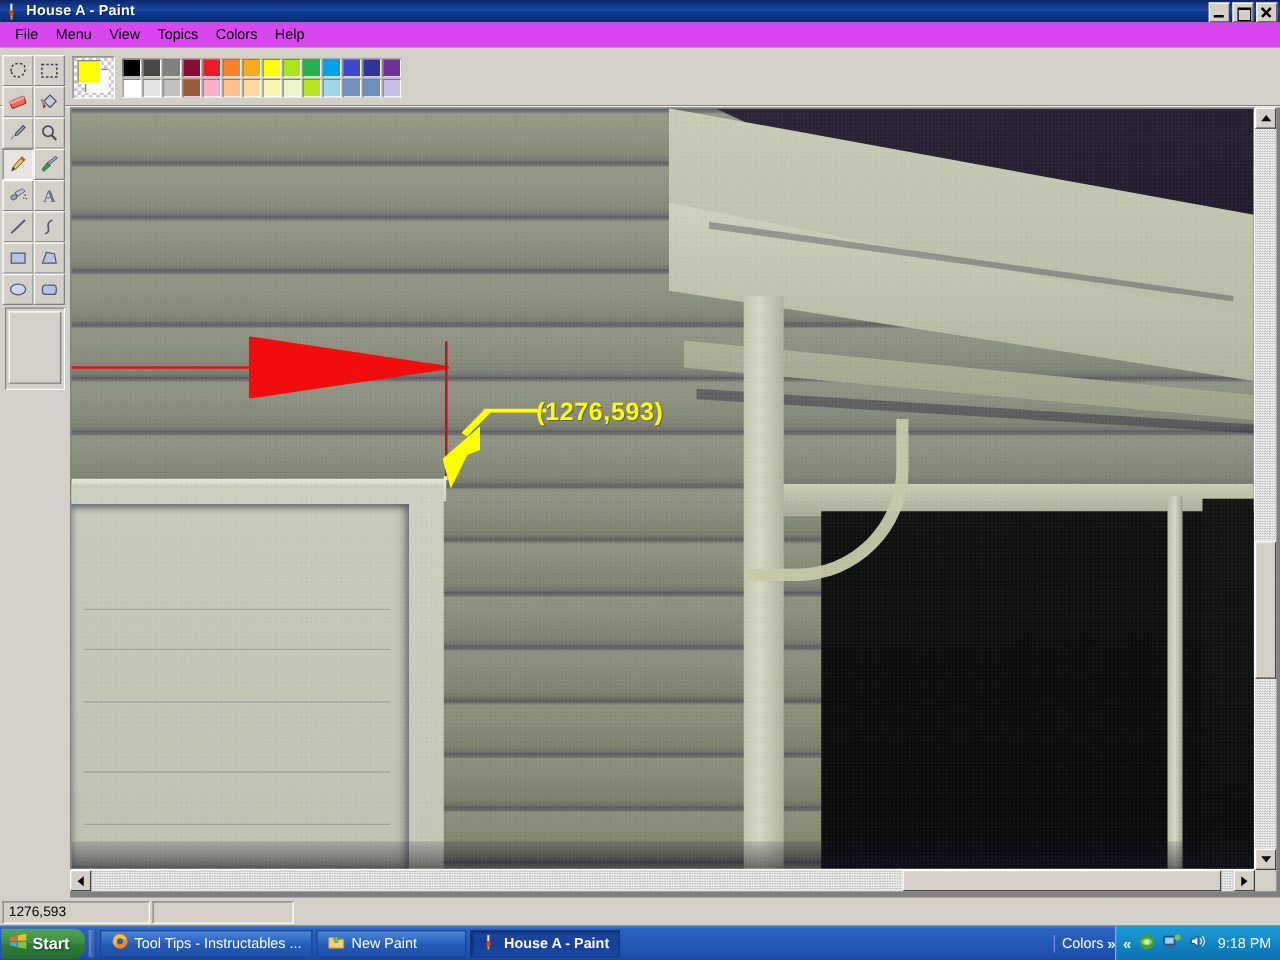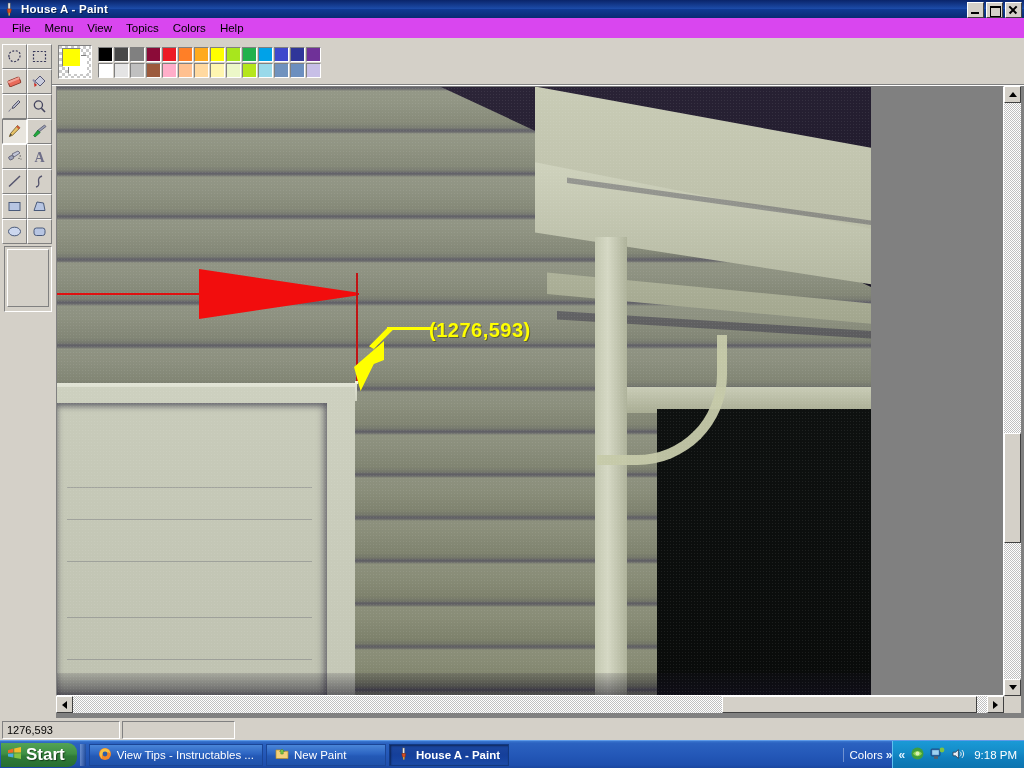"(1276,593)" .photo { width: 814px -> 946px }
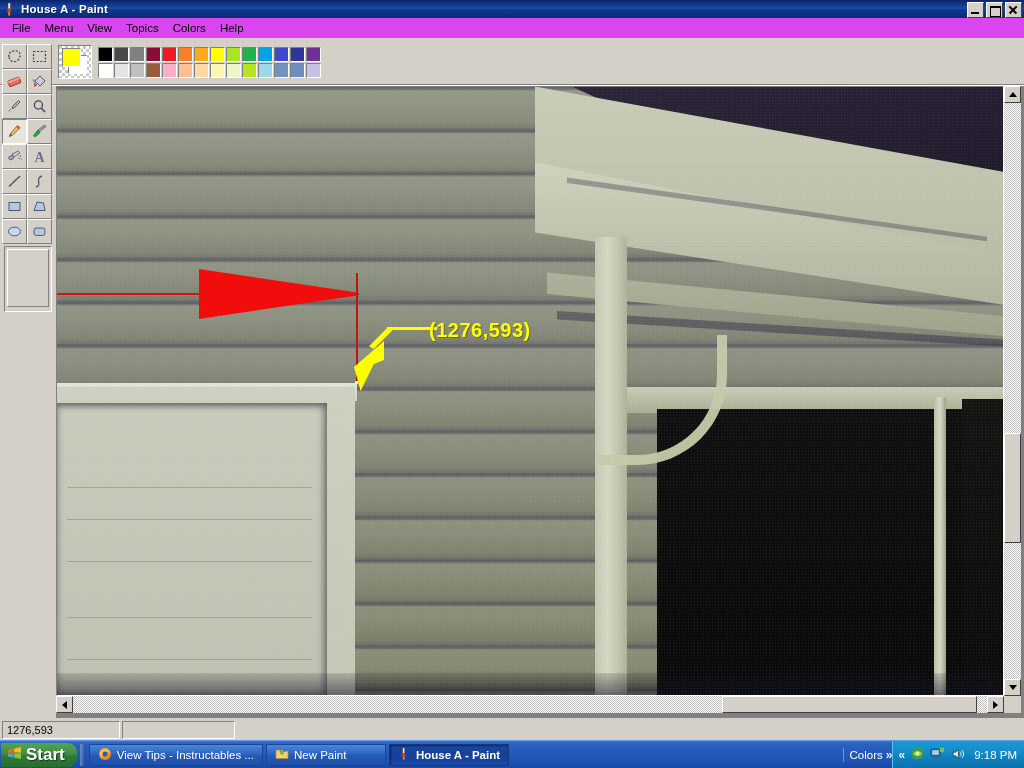"Start" .start-btn { font-size: 17px -> 13px }
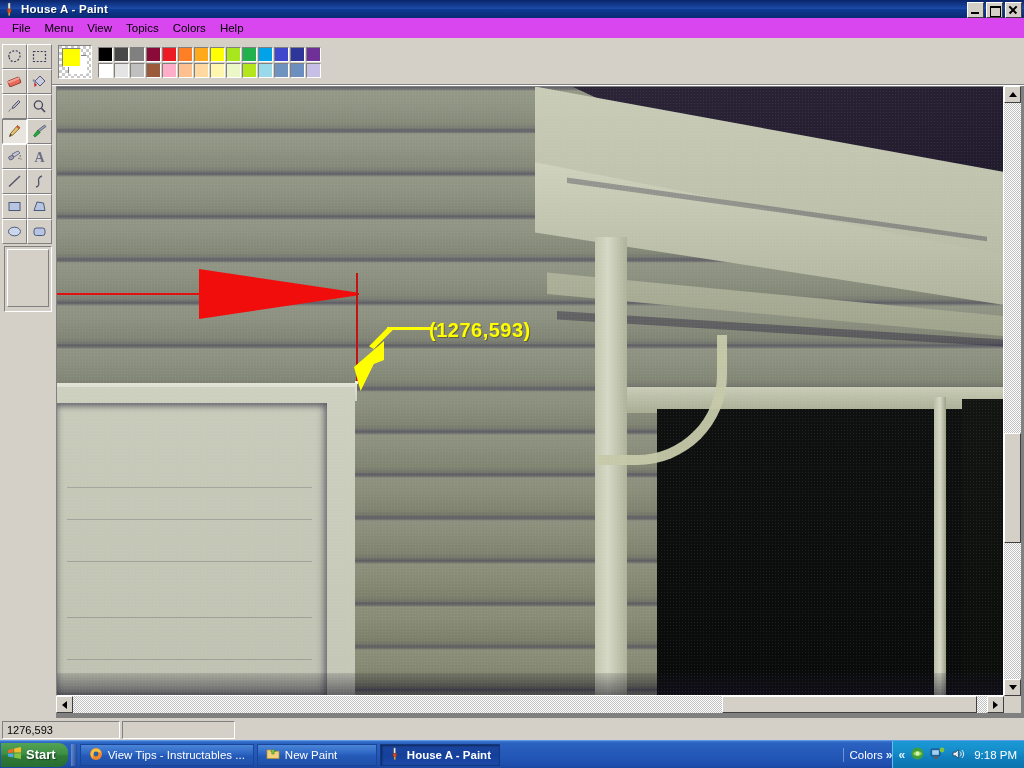"View Tips - Instructables ..." span { text: View -> Tool }
